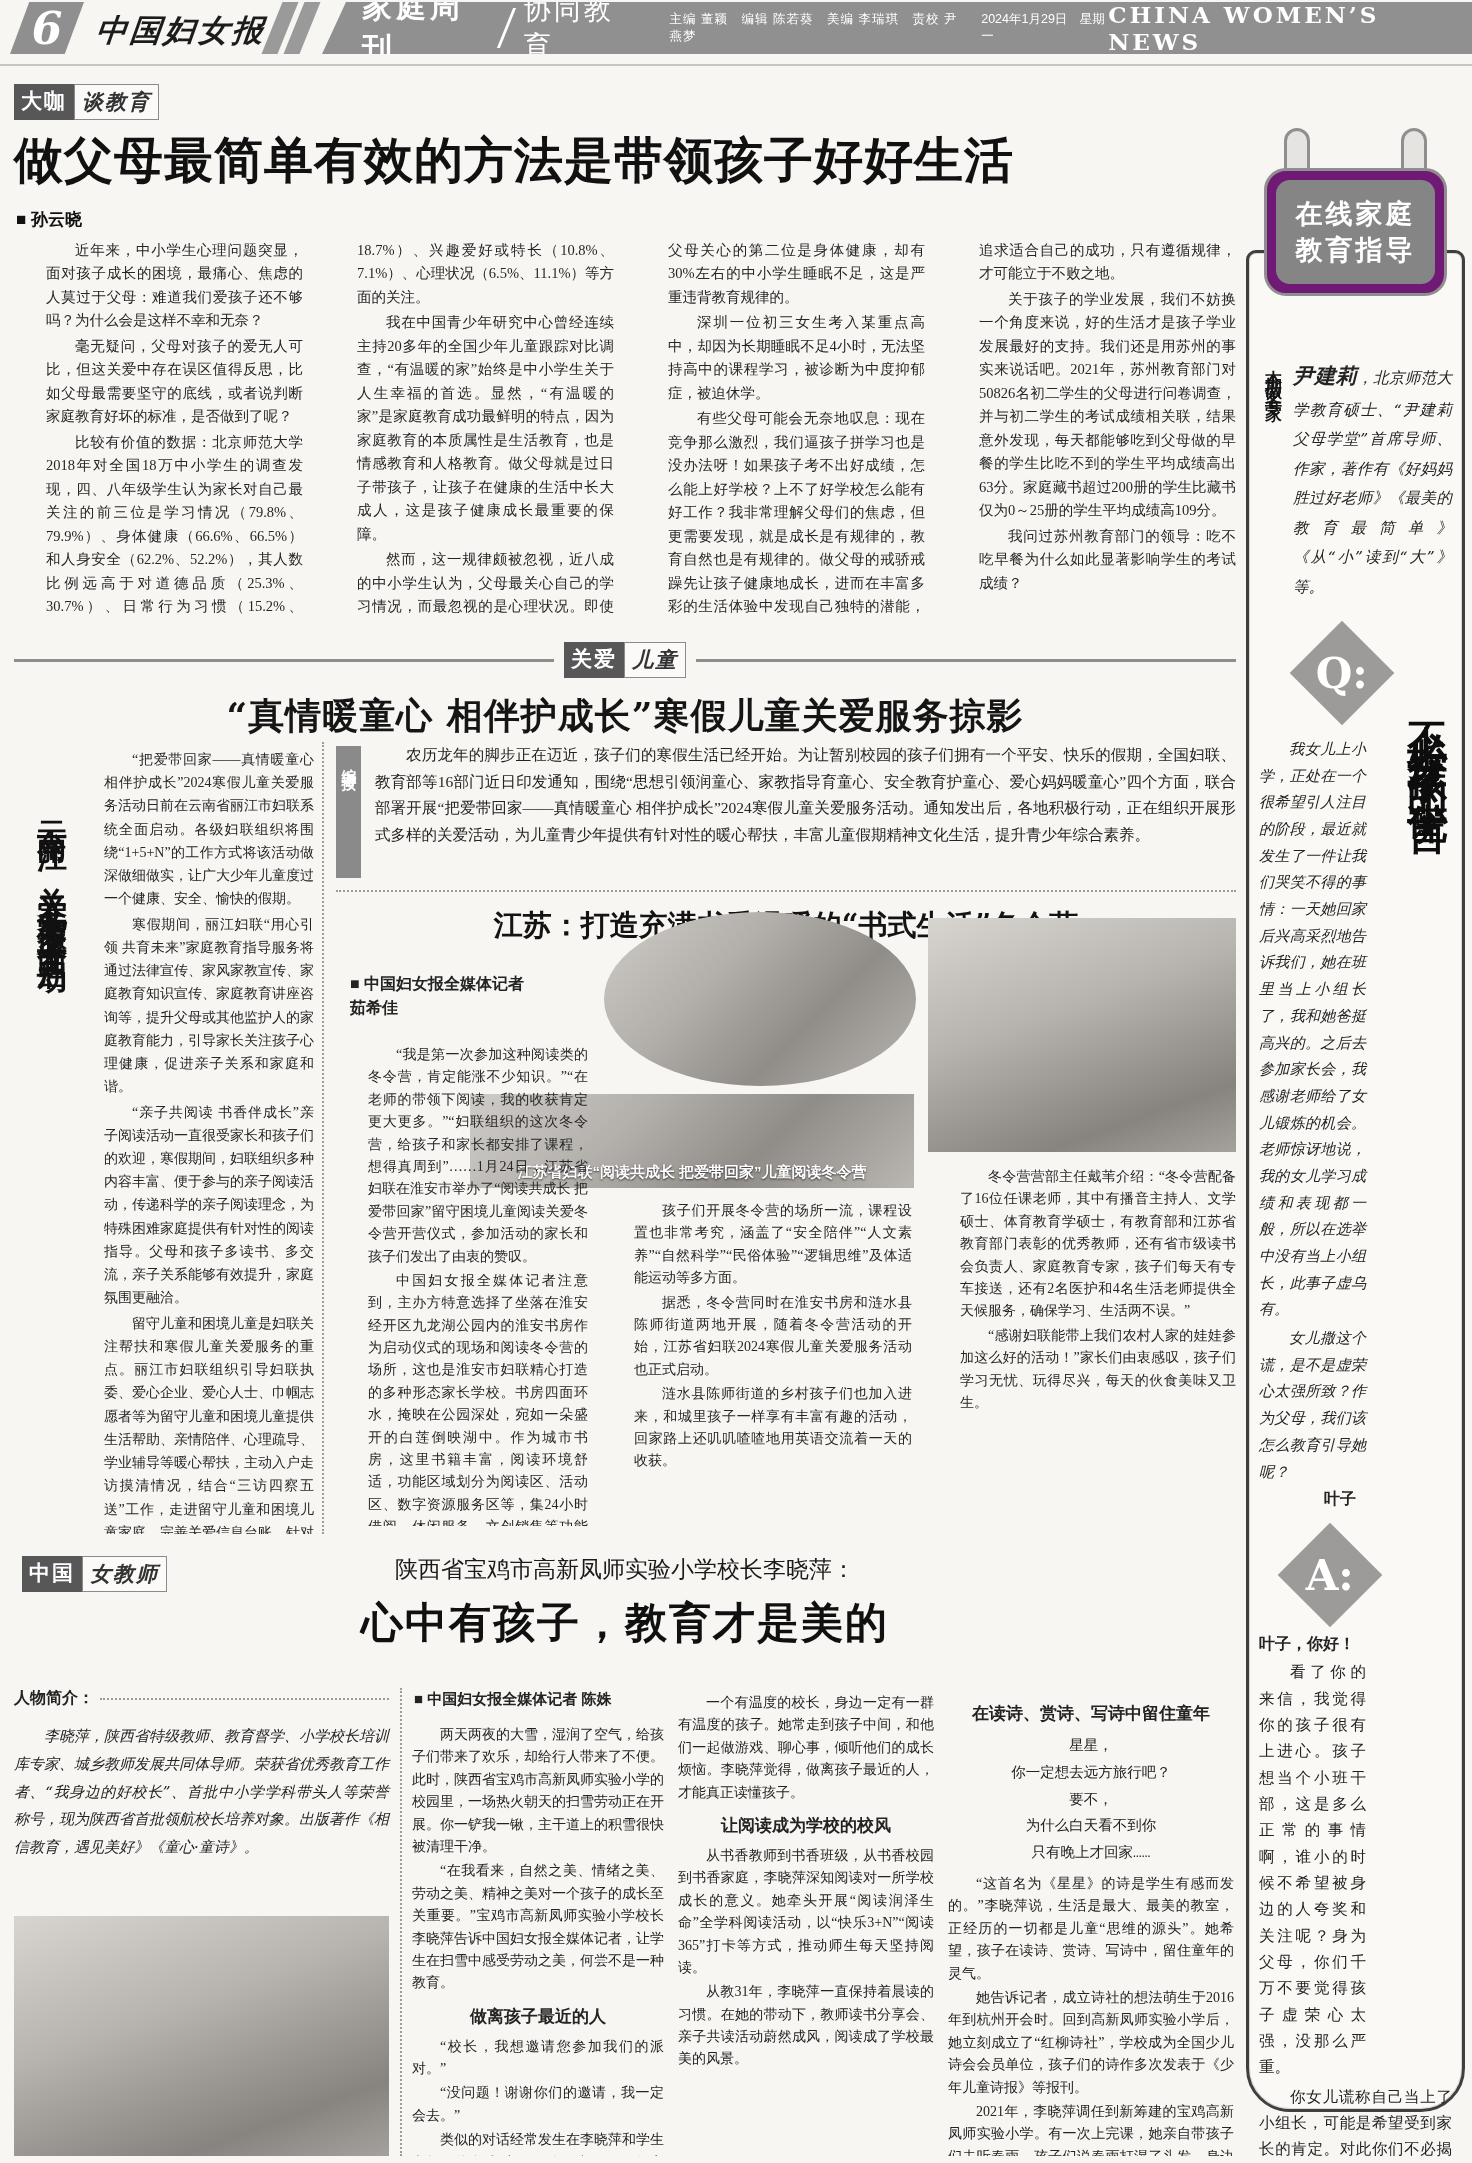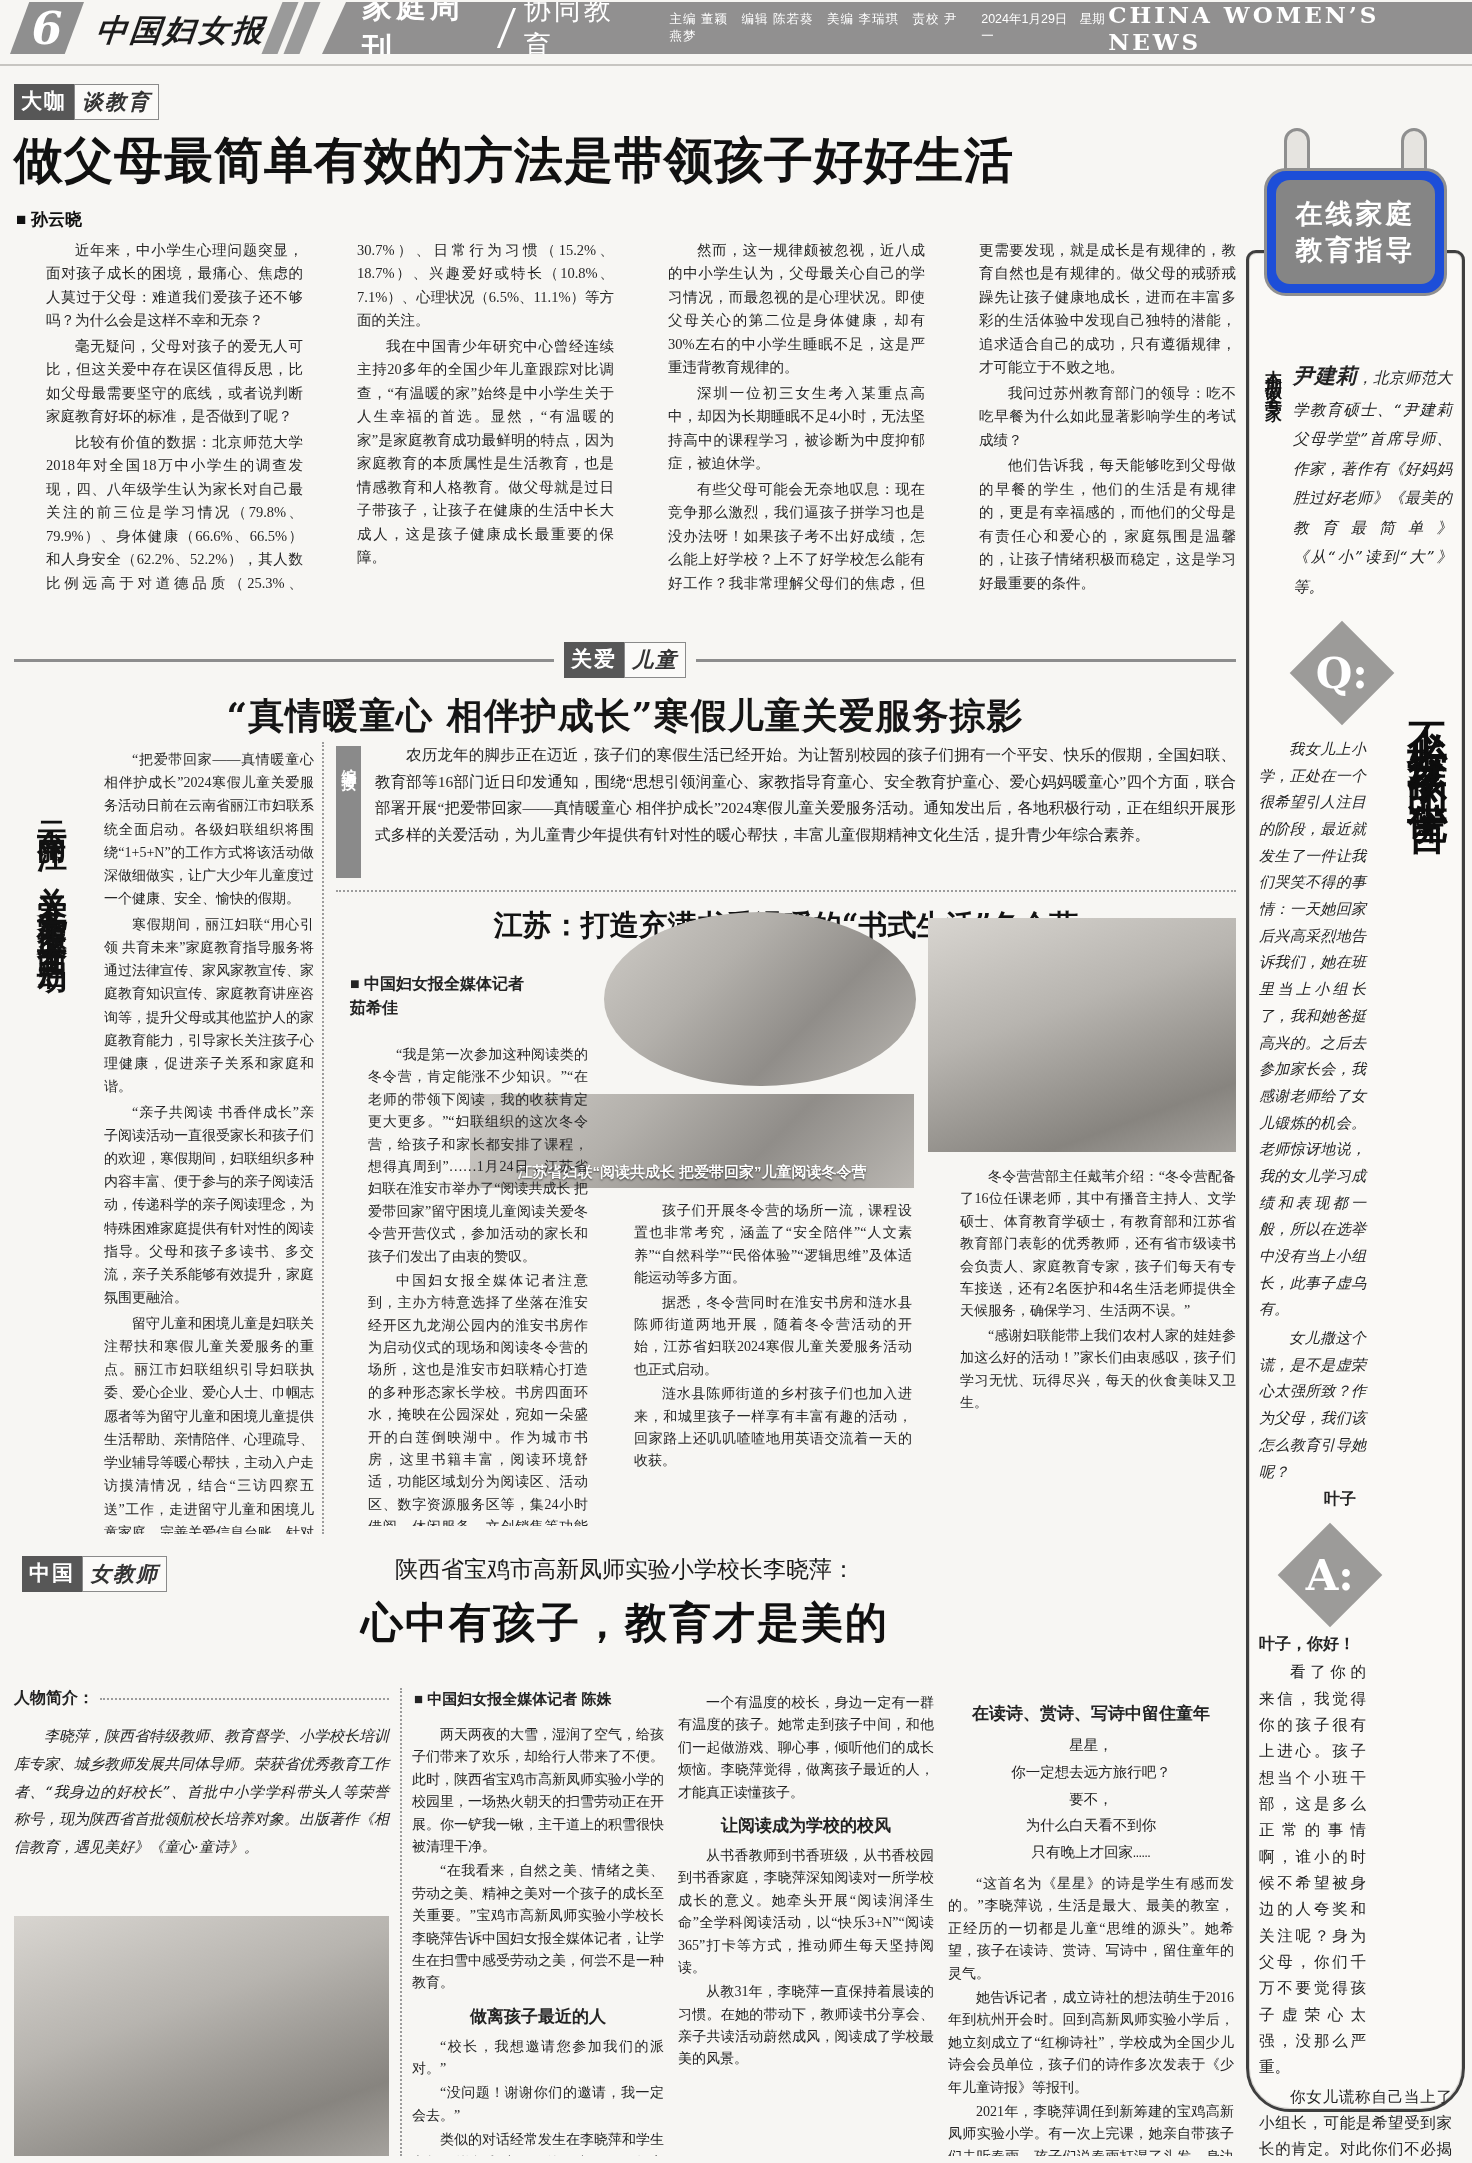"在线家庭" .badge-body { background: #1d4ed8 -> #701a75 }
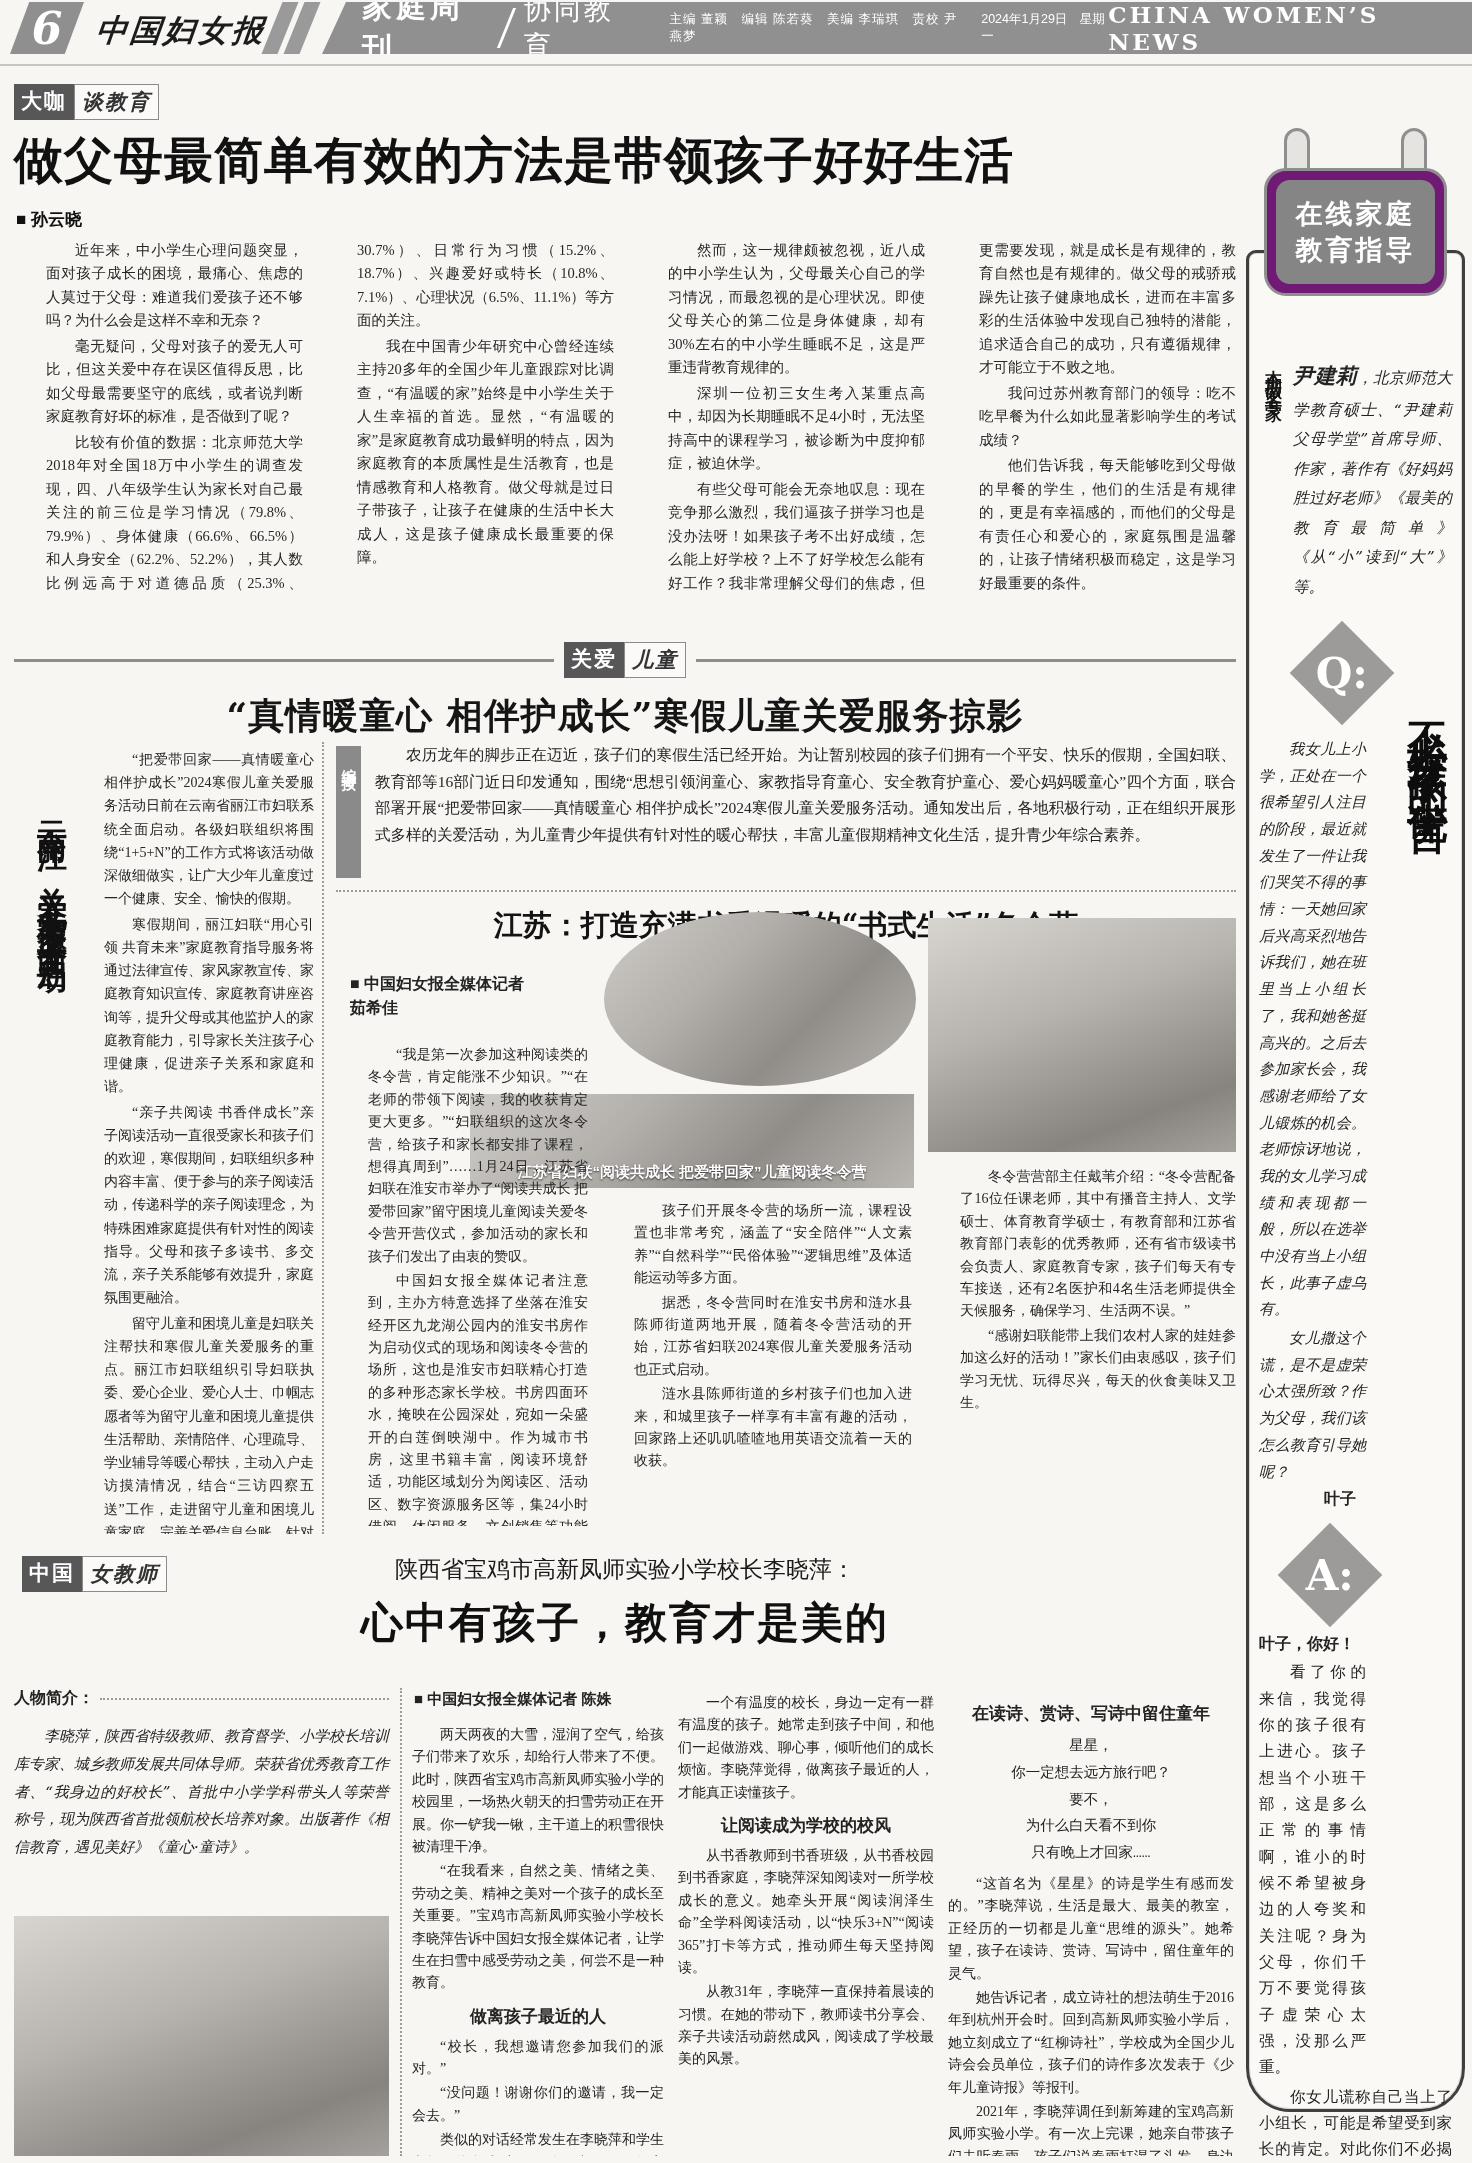"关于孩子的学业发展，我们不妨换一个角度来说，好的生活才是孩子学业发展最好的支持。" p { html: none -> <p>关于孩子的学业发展，我们不妨换一个角度来说，好的生活才是孩子学业发展最好的支持。我们还是用苏州的事实来说话吧。2021年，苏州教育部门对50826名初二学生的父母进行问卷调查，并与初二学生的考试成绩相关联，结果意外发现，每天都能够吃到父母做的早餐的学生比吃不到的学生平均成绩高出63分。家庭藏书超过200册的学生比藏书仅为0～25册的学生平均成绩高109分。</p> }
